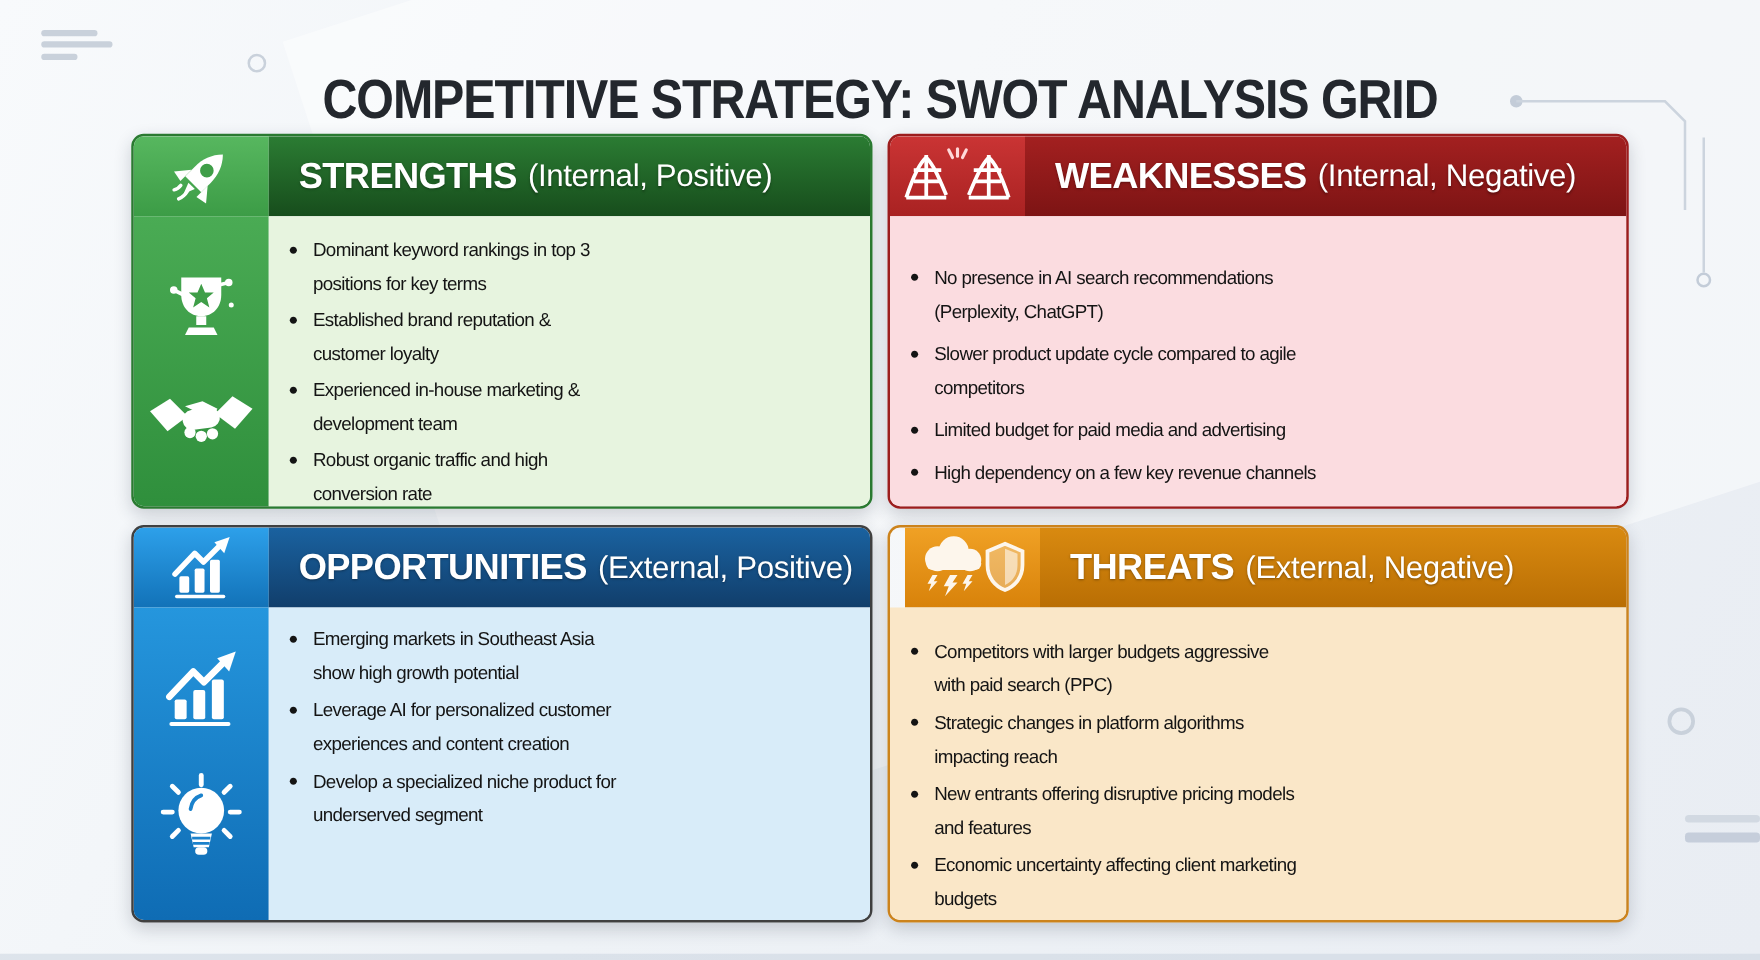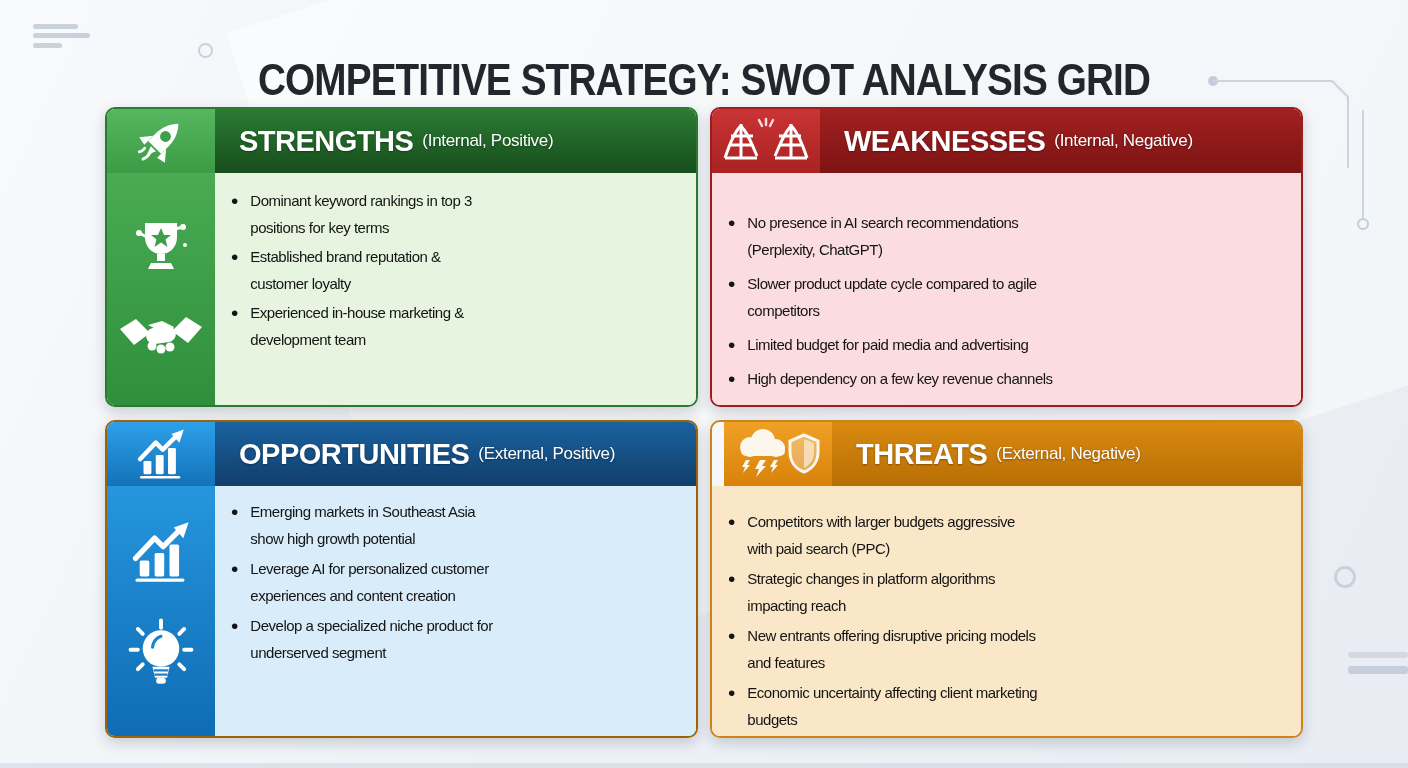"(Internal, Positive)" .q-sub { font-size: 17px -> 25px }
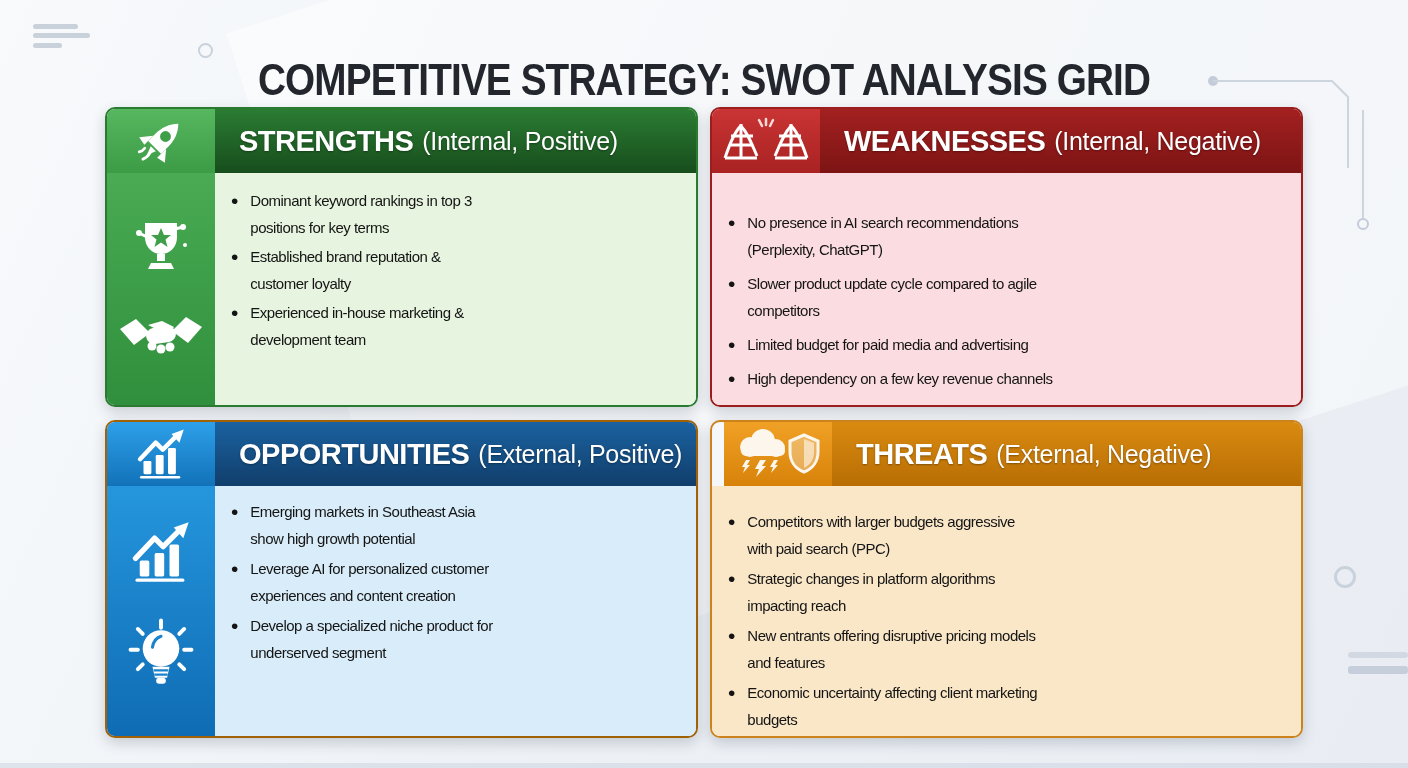"Robust organic traffic and high" li { html: none -> <li> <span>Robust organic traffic and high conversion rate</span> </li> }
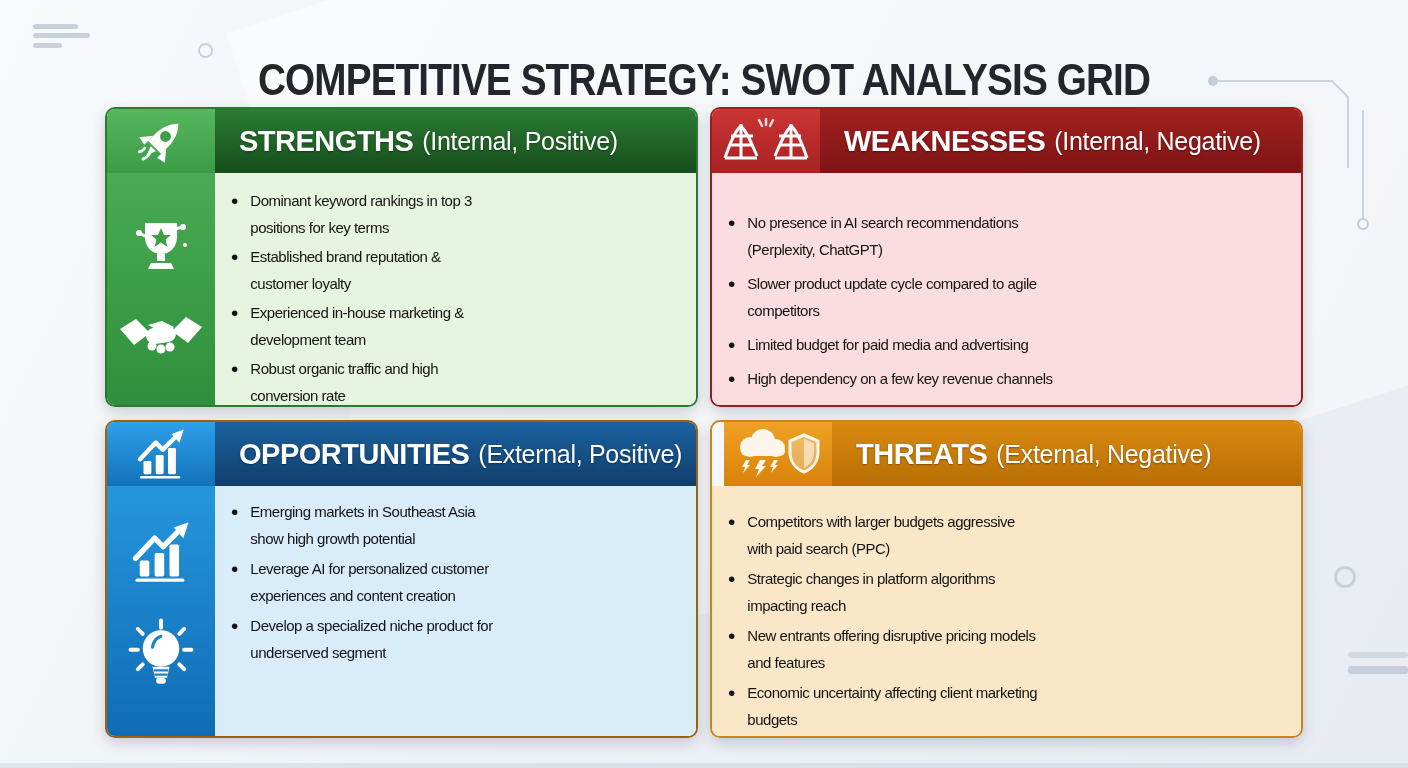"OPPORTUNITIES" .q-blue { border: 2px solid #a16207 -> 2px solid #404040 }
